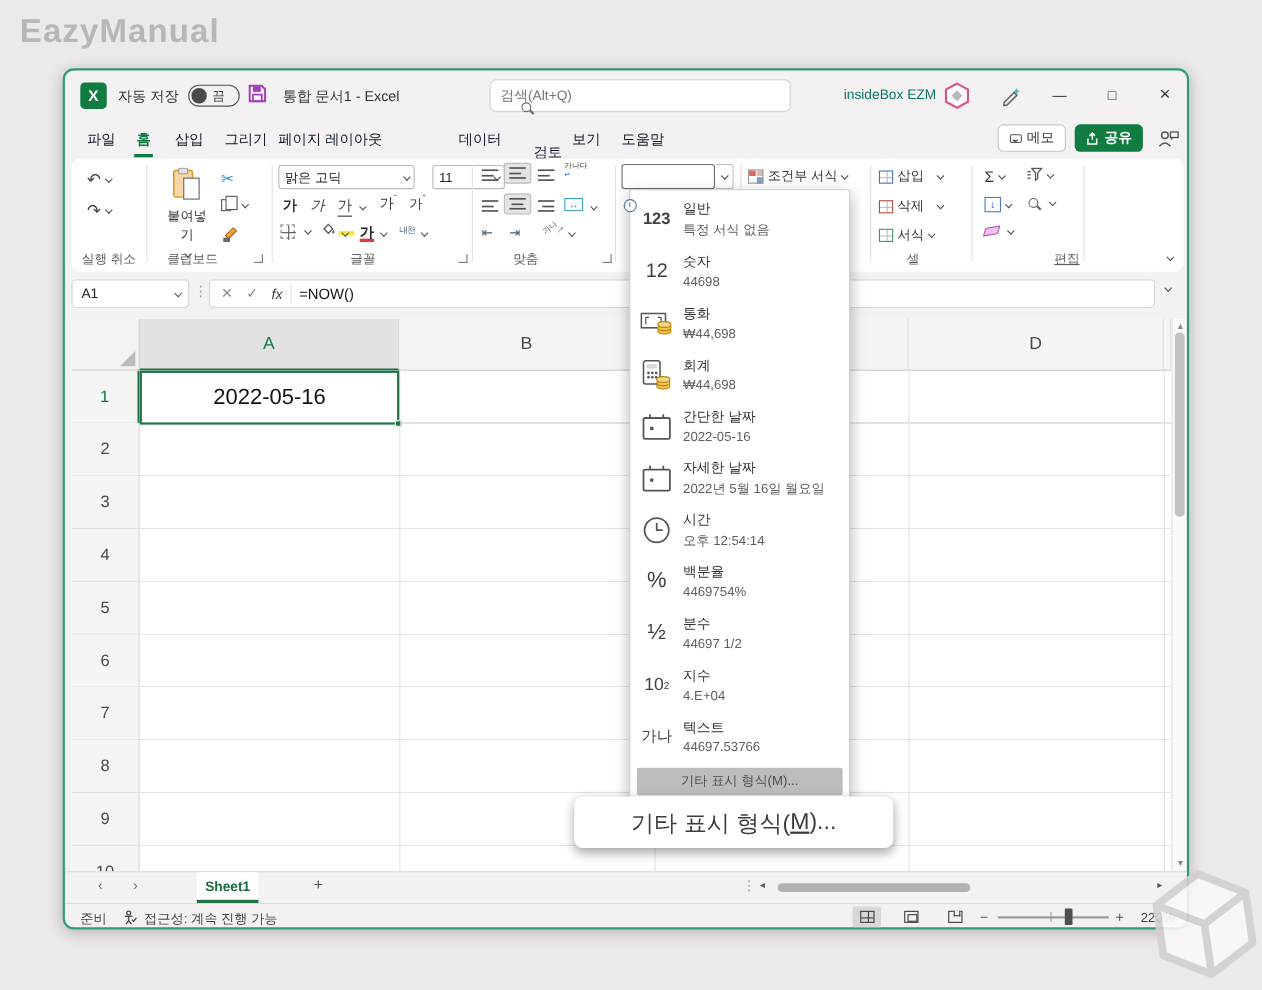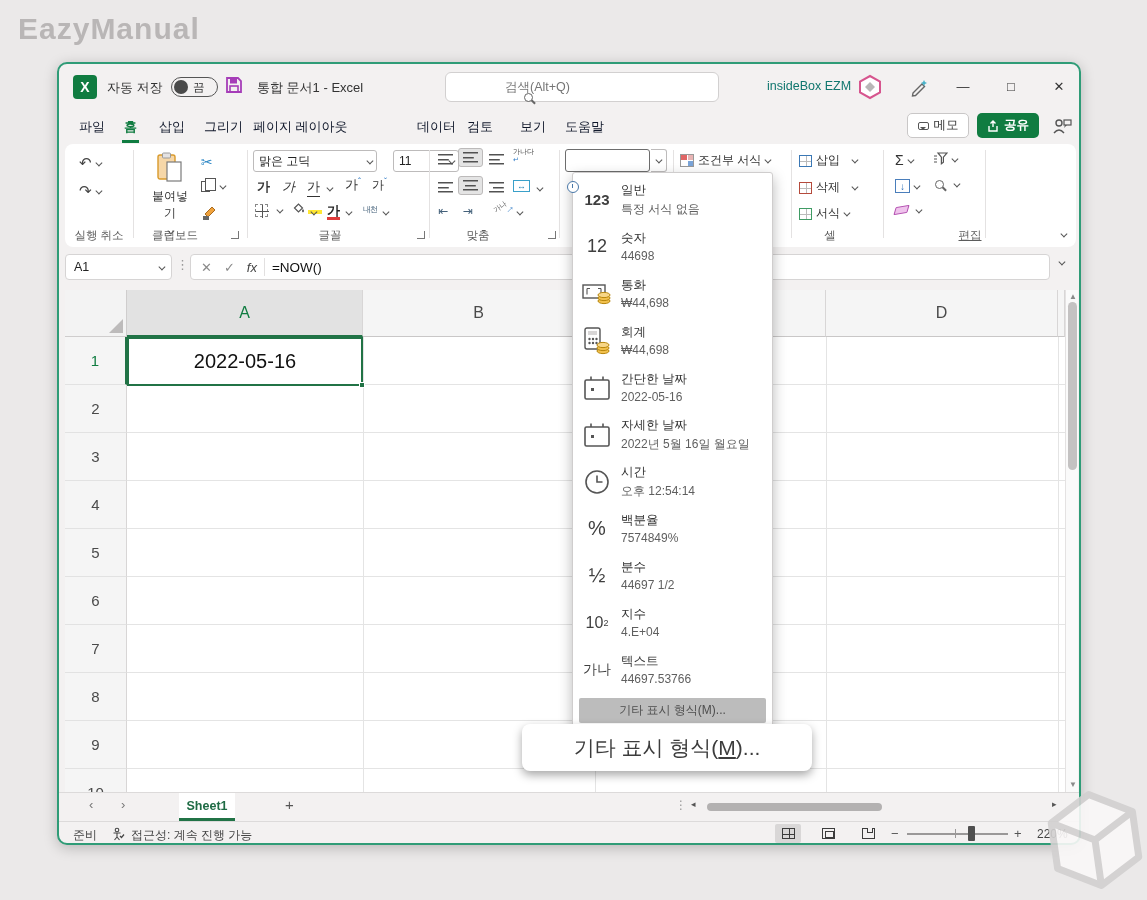"검색(Alt+Q)" .searchbox { padding-left: 50px -> none }
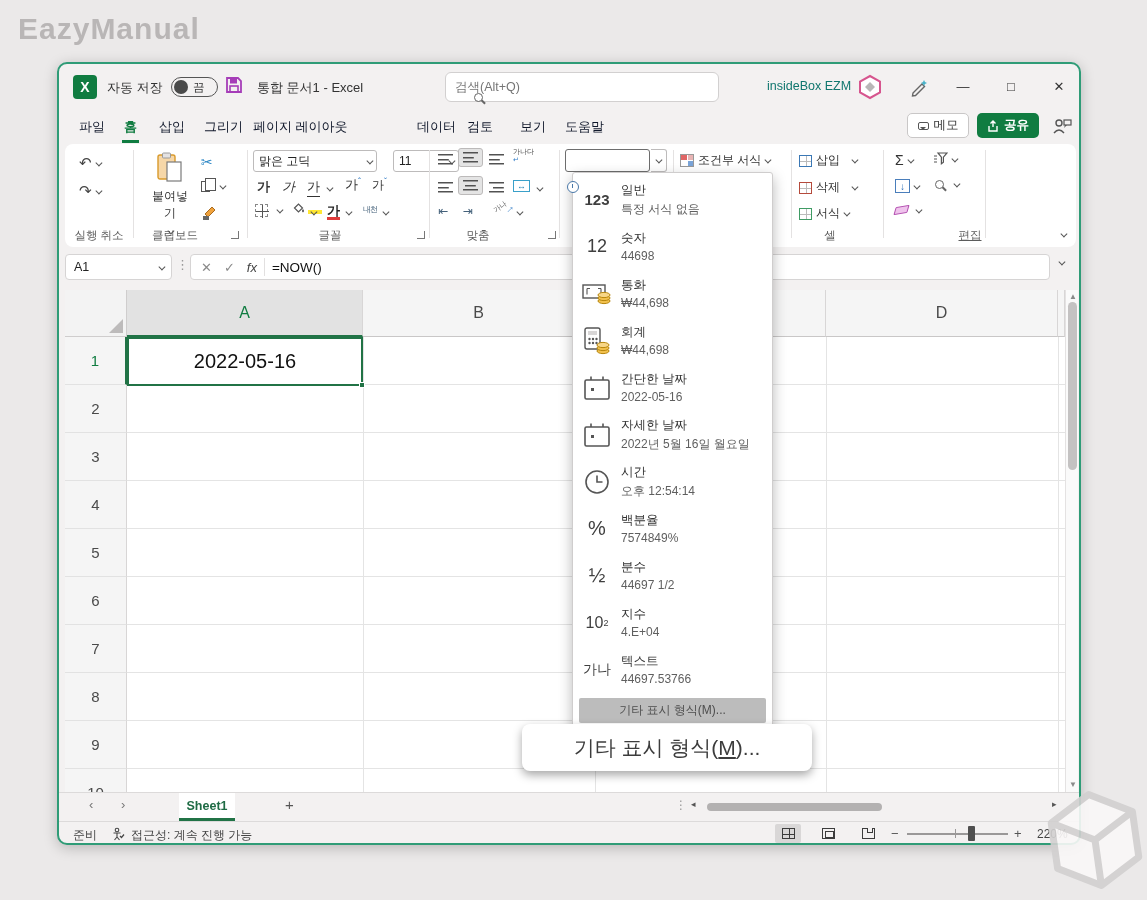"검토" span.abs { left: 406px -> 424px; margin-top: none -> 12px }
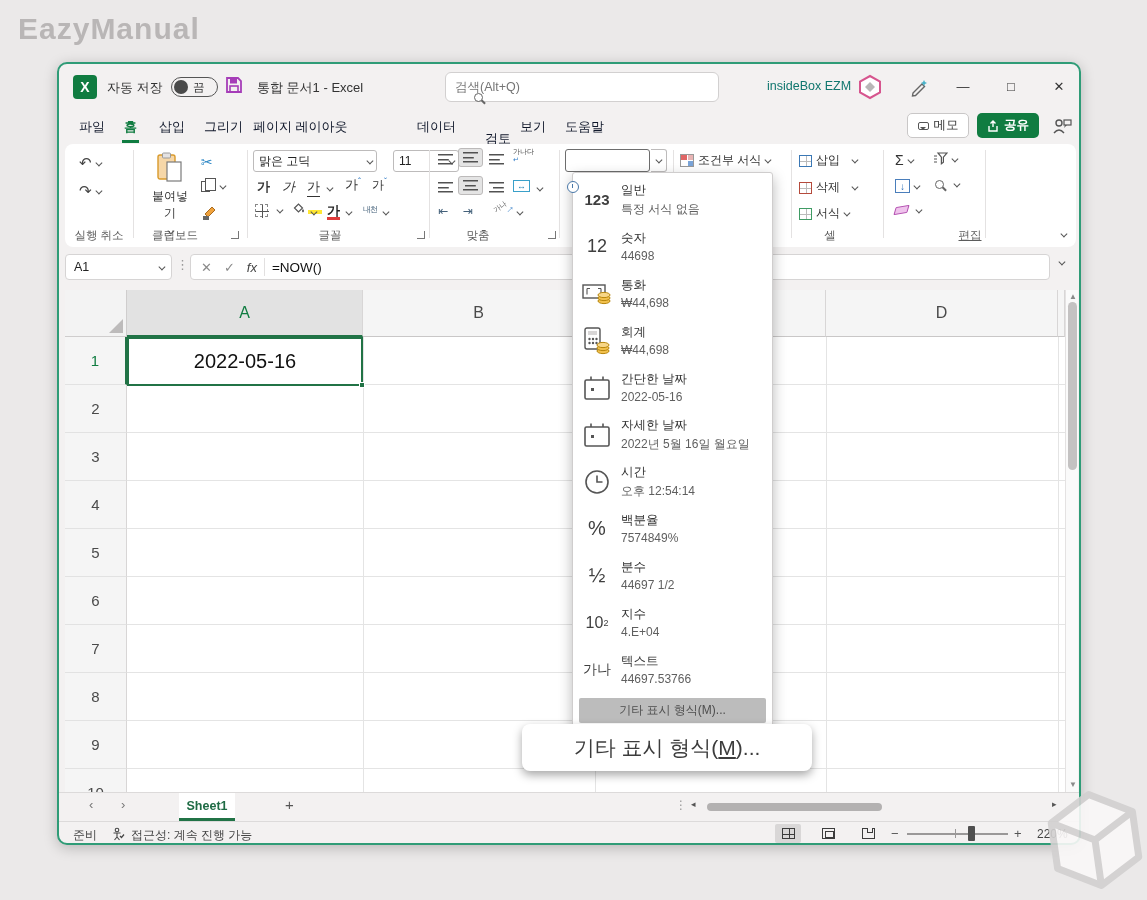"7574849%" span.mi-s { text: 7574849% -> 4469754% }
